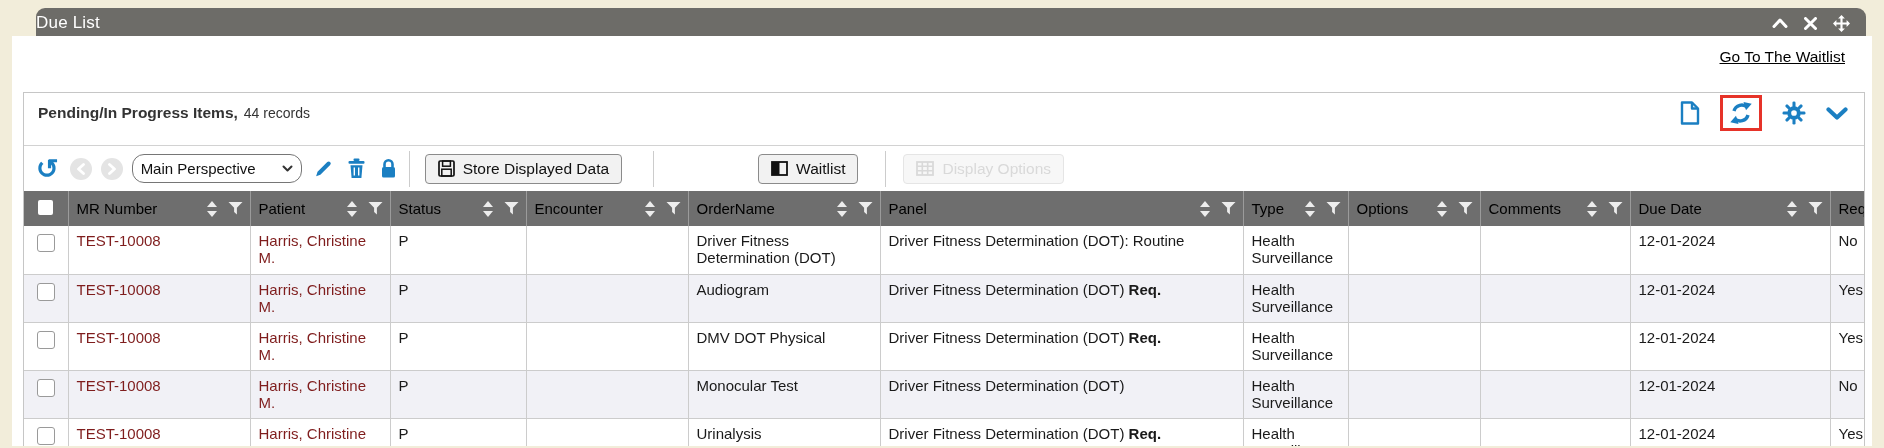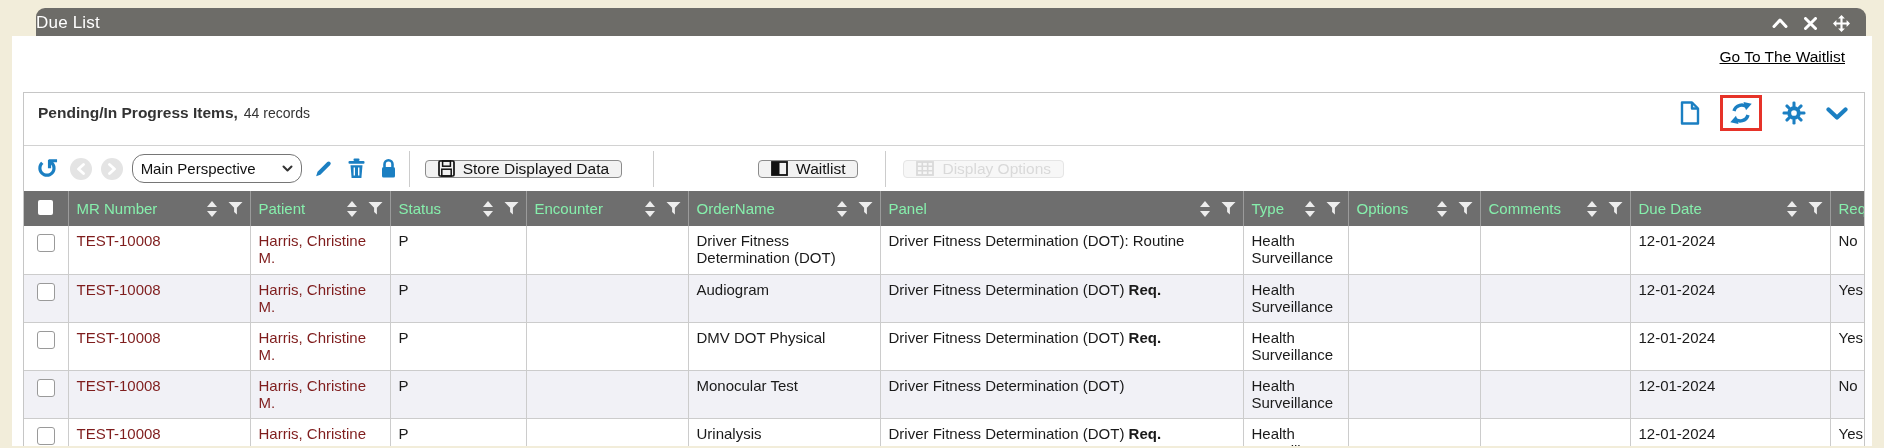"Store Displayed Data" .btn { height: 18px -> 30px }
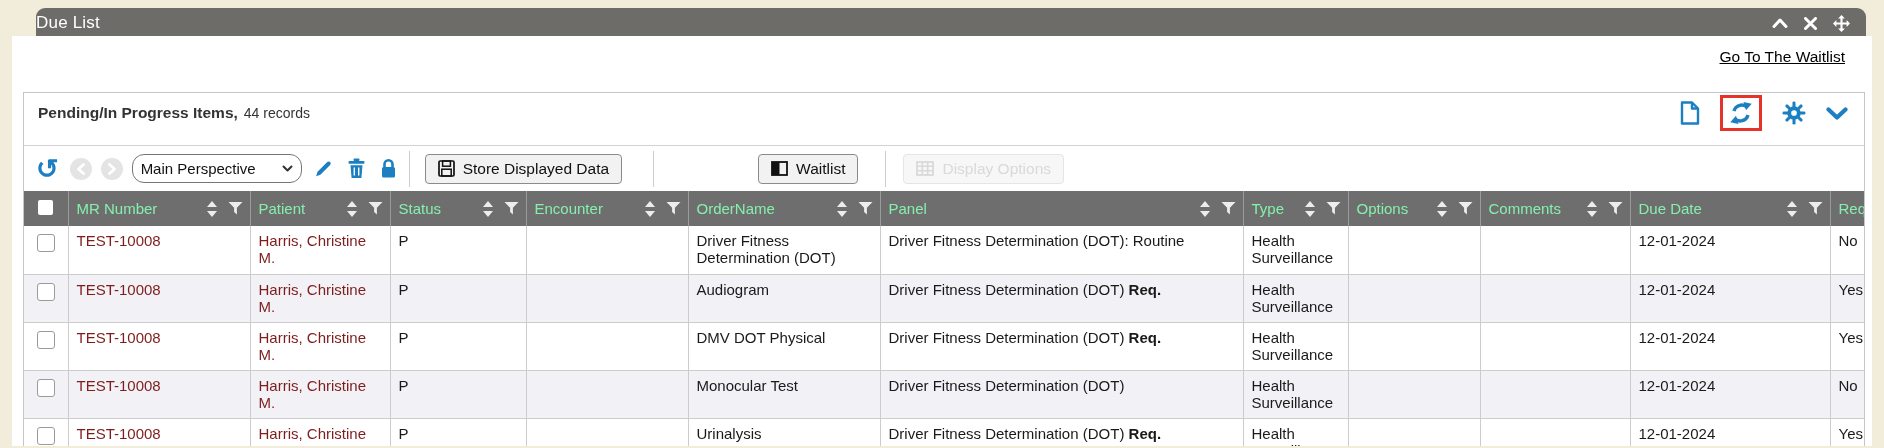"MR Number" thead th { color: #86efac -> #000000 }
